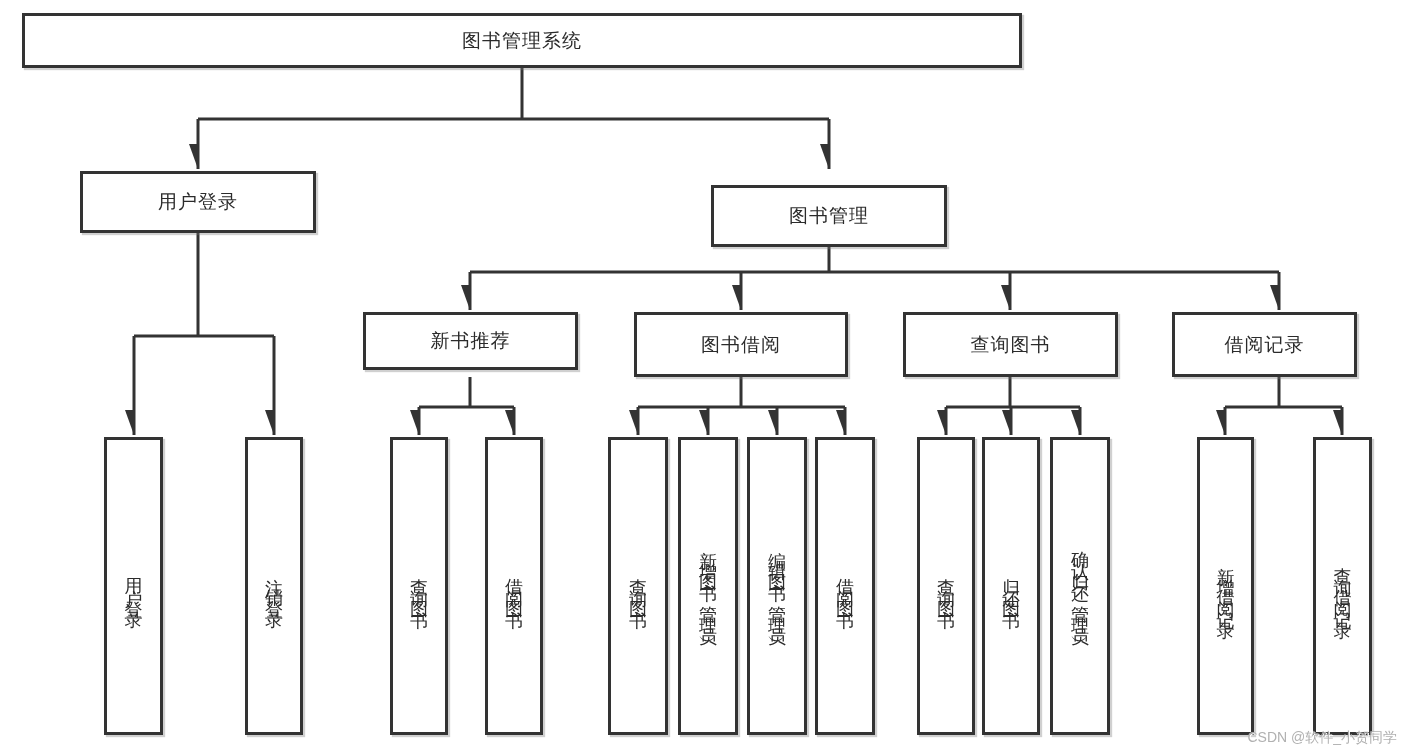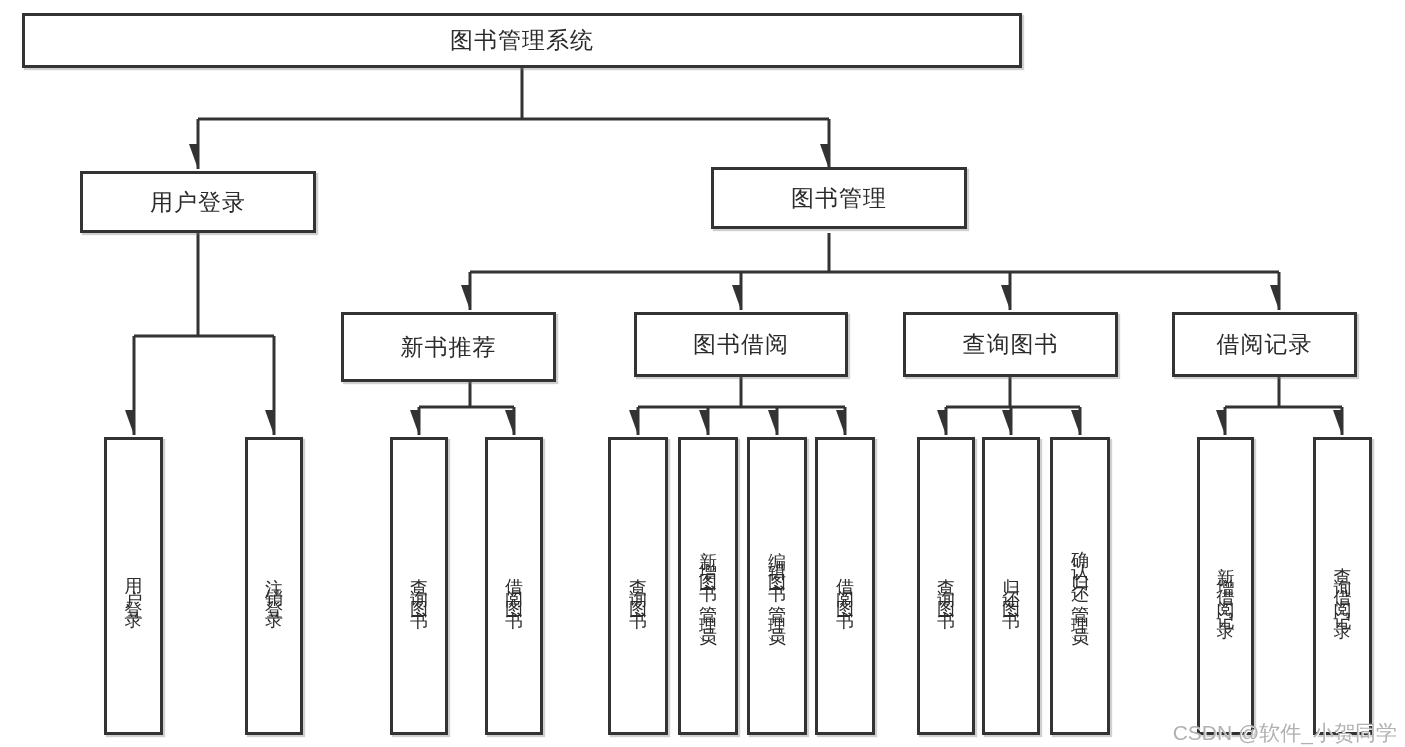"图书管理系统" .node.h span { font-size: 23px -> 19px }
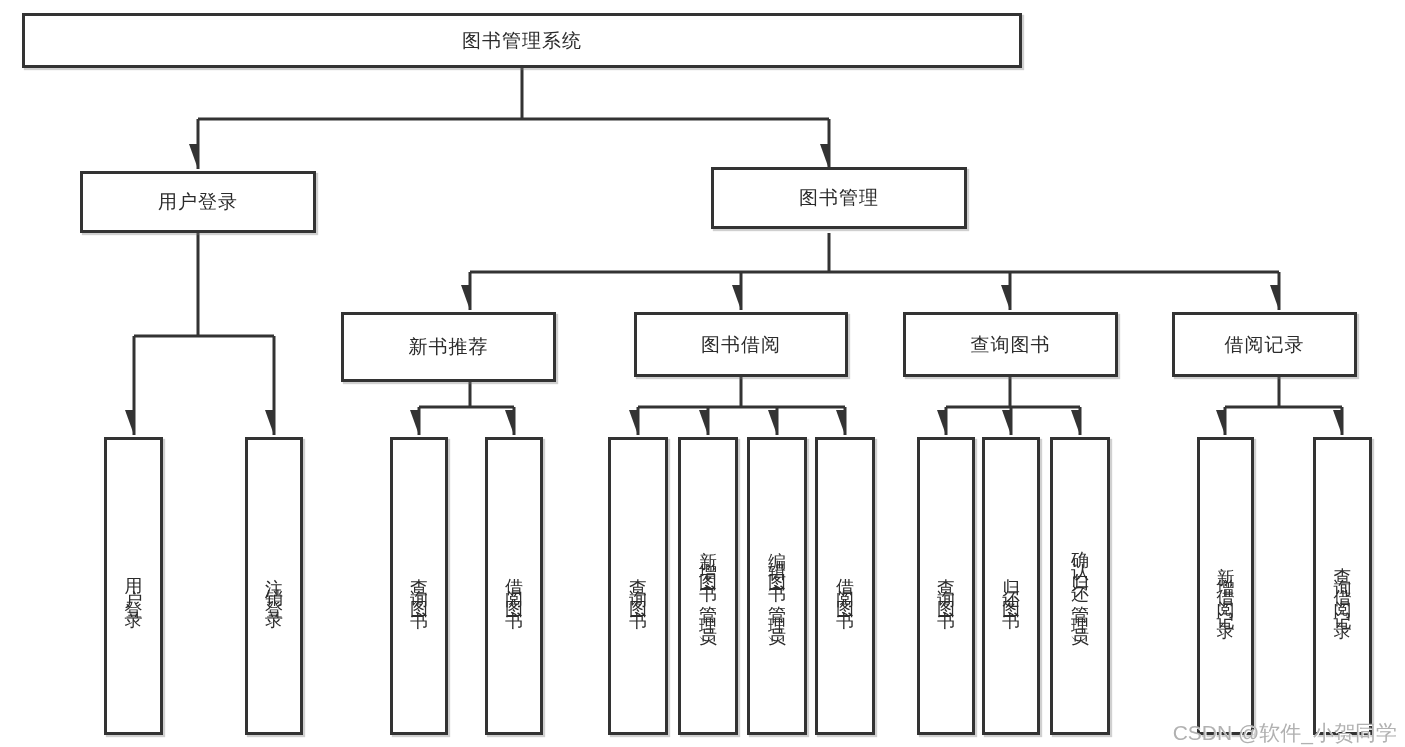"图书管理" div.node { top: 167px -> 185px; width: 256px -> 236px }
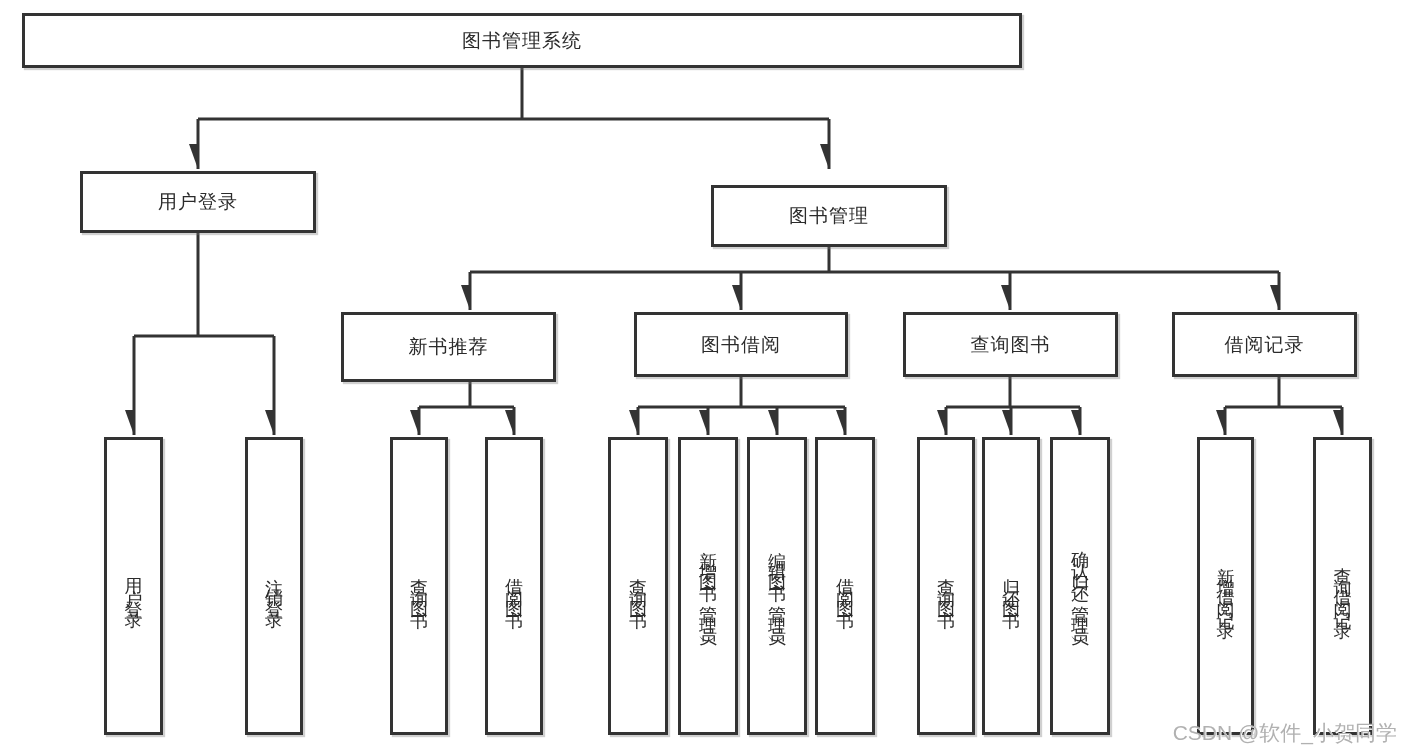"新书推荐" div.node { height: 70px -> 58px; left: 341px -> 363px }
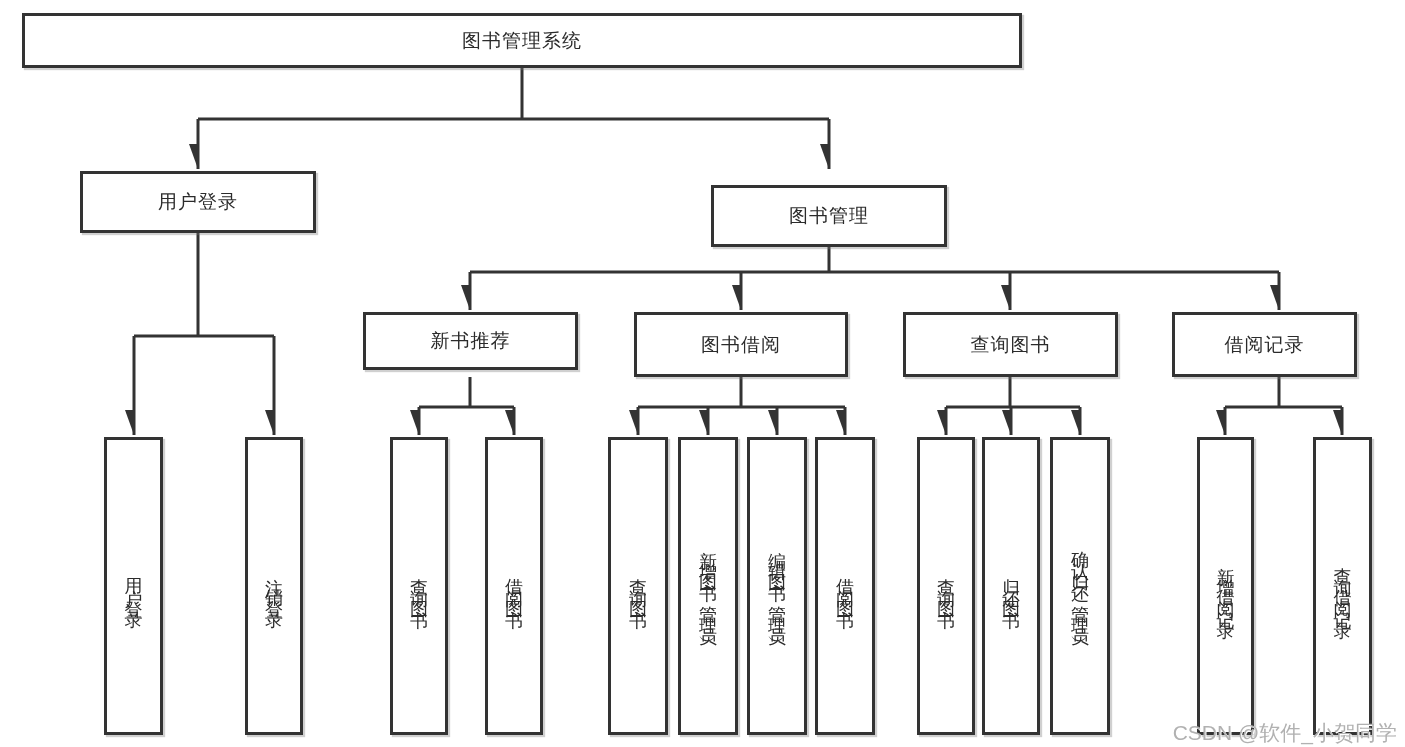"CSDN @软件_小贺同学" #watermark { font-size: 21px -> 14px }
